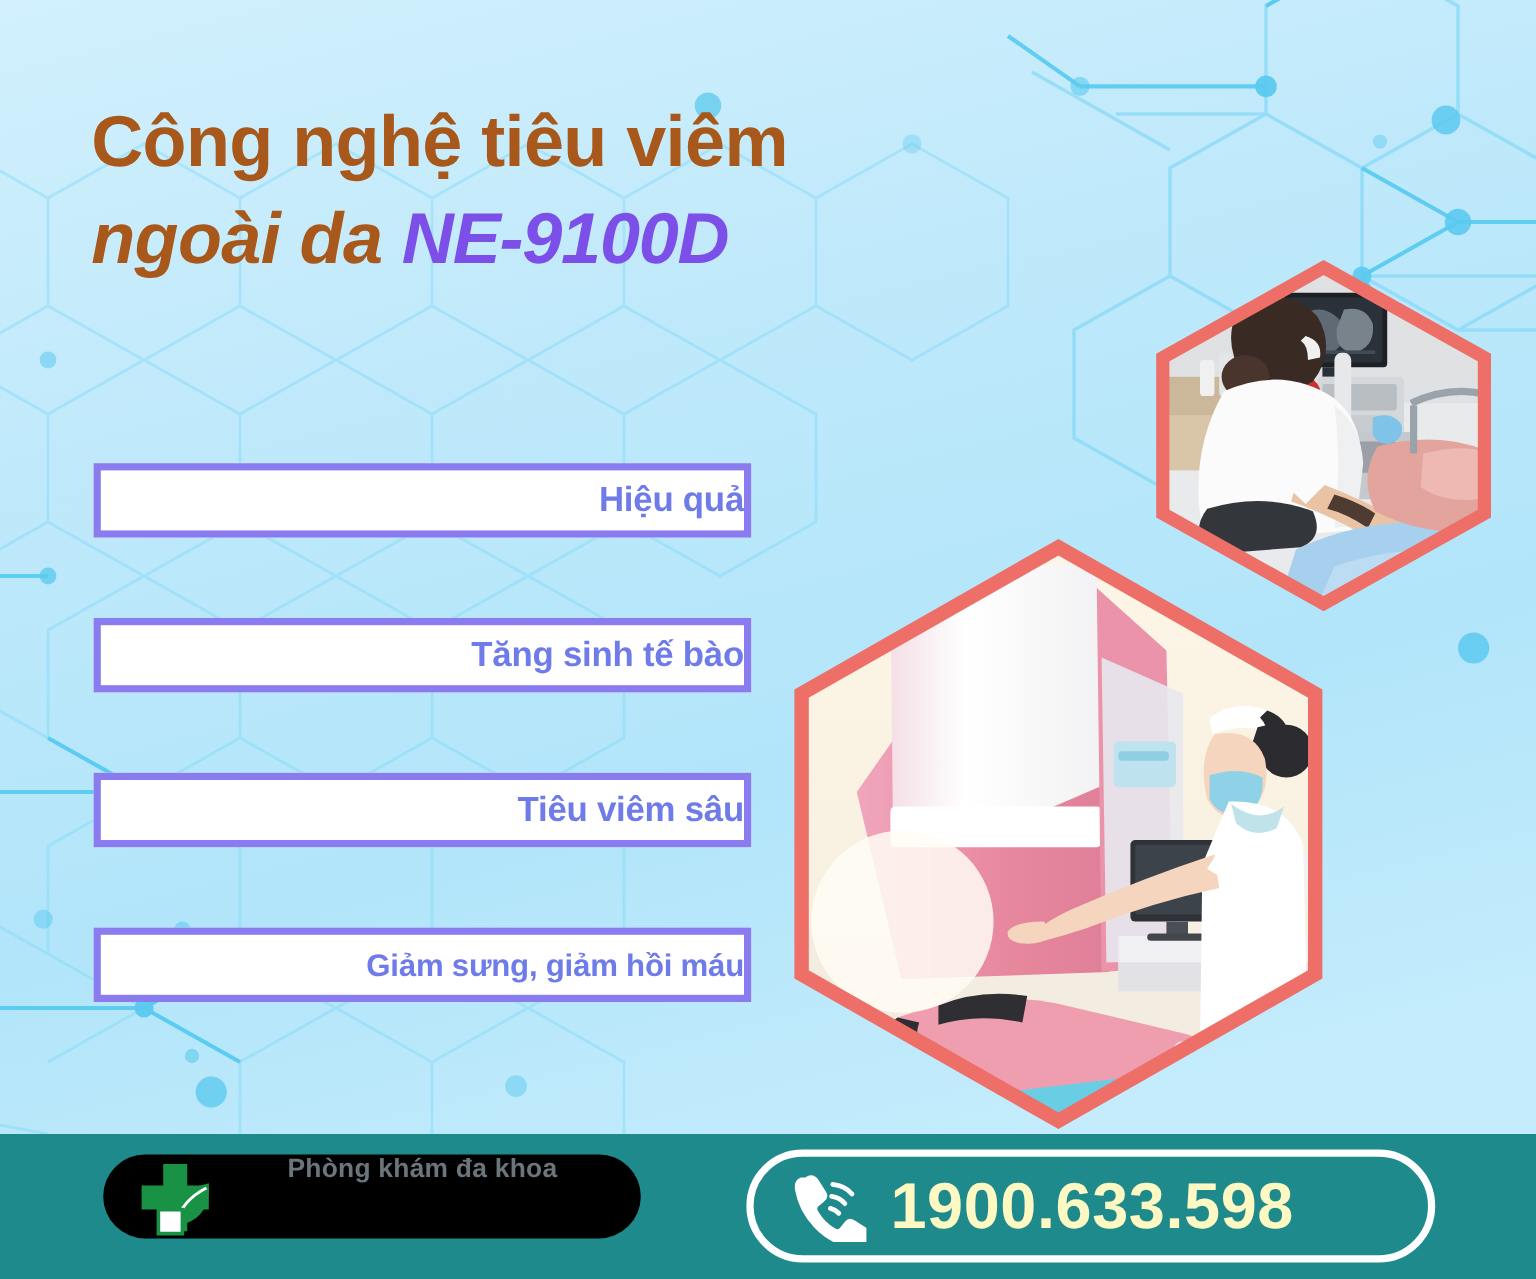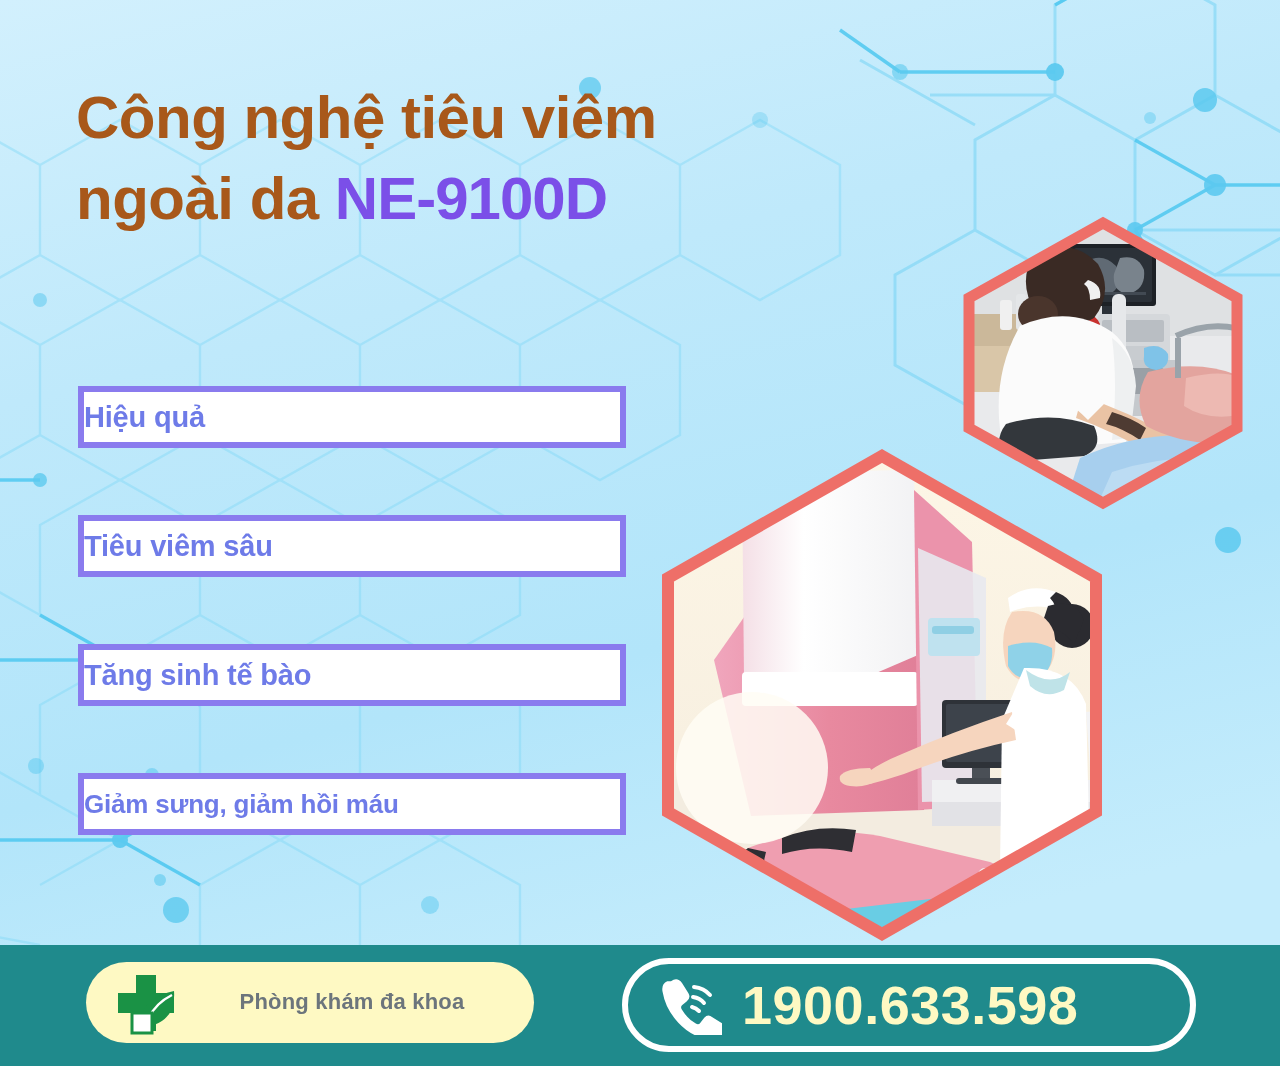"ngoài da NE-9100D" .headline .line2 { font-style: none -> italic }
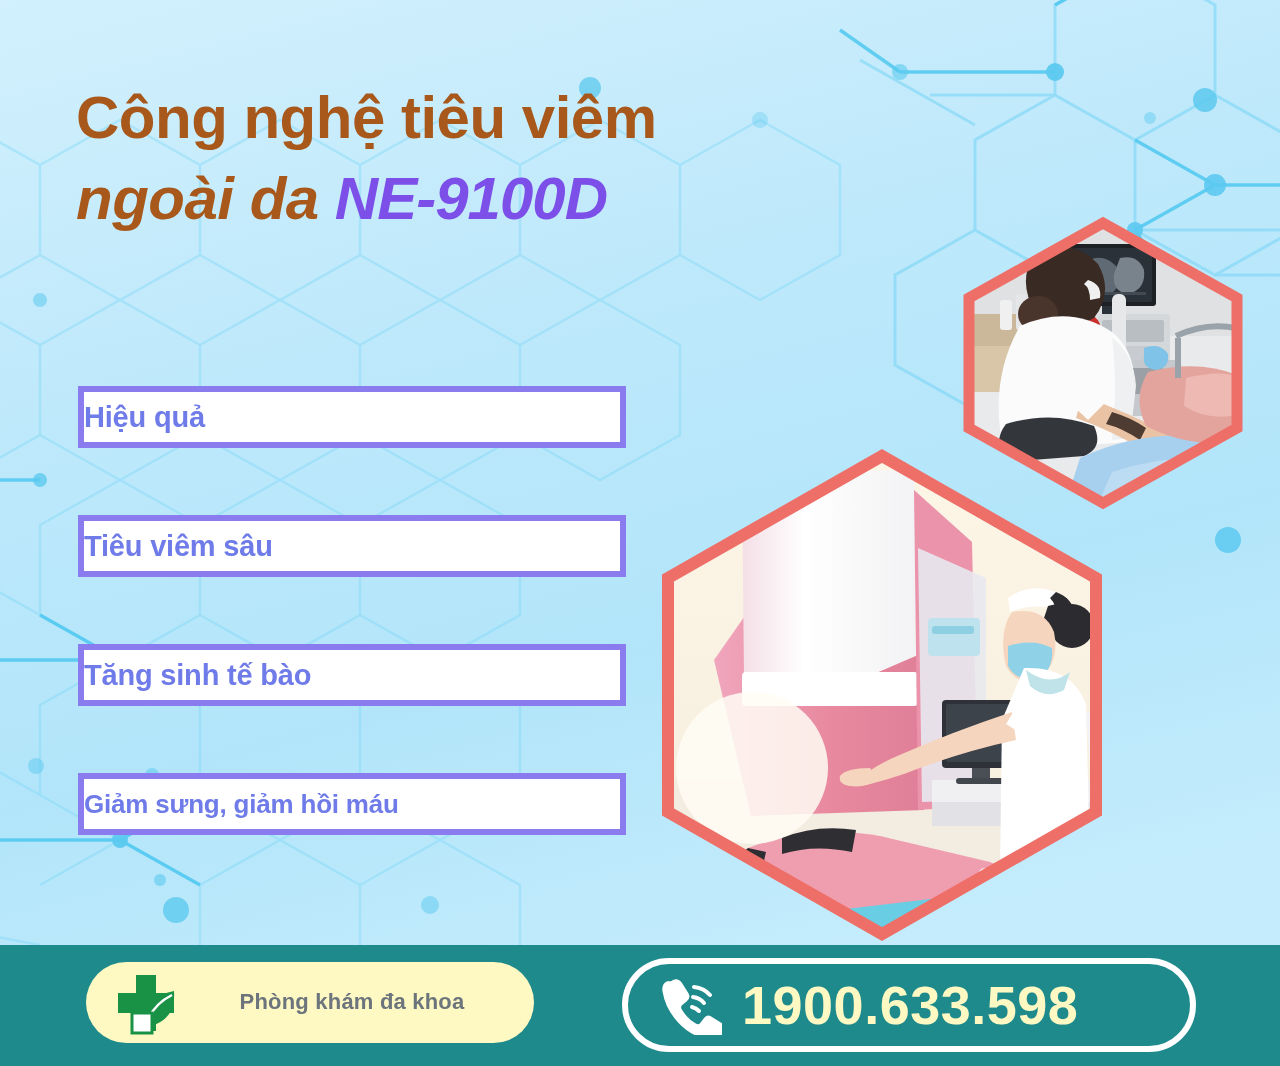"Hiệu quả" .feature-box { justify-content: flex-start -> flex-end }
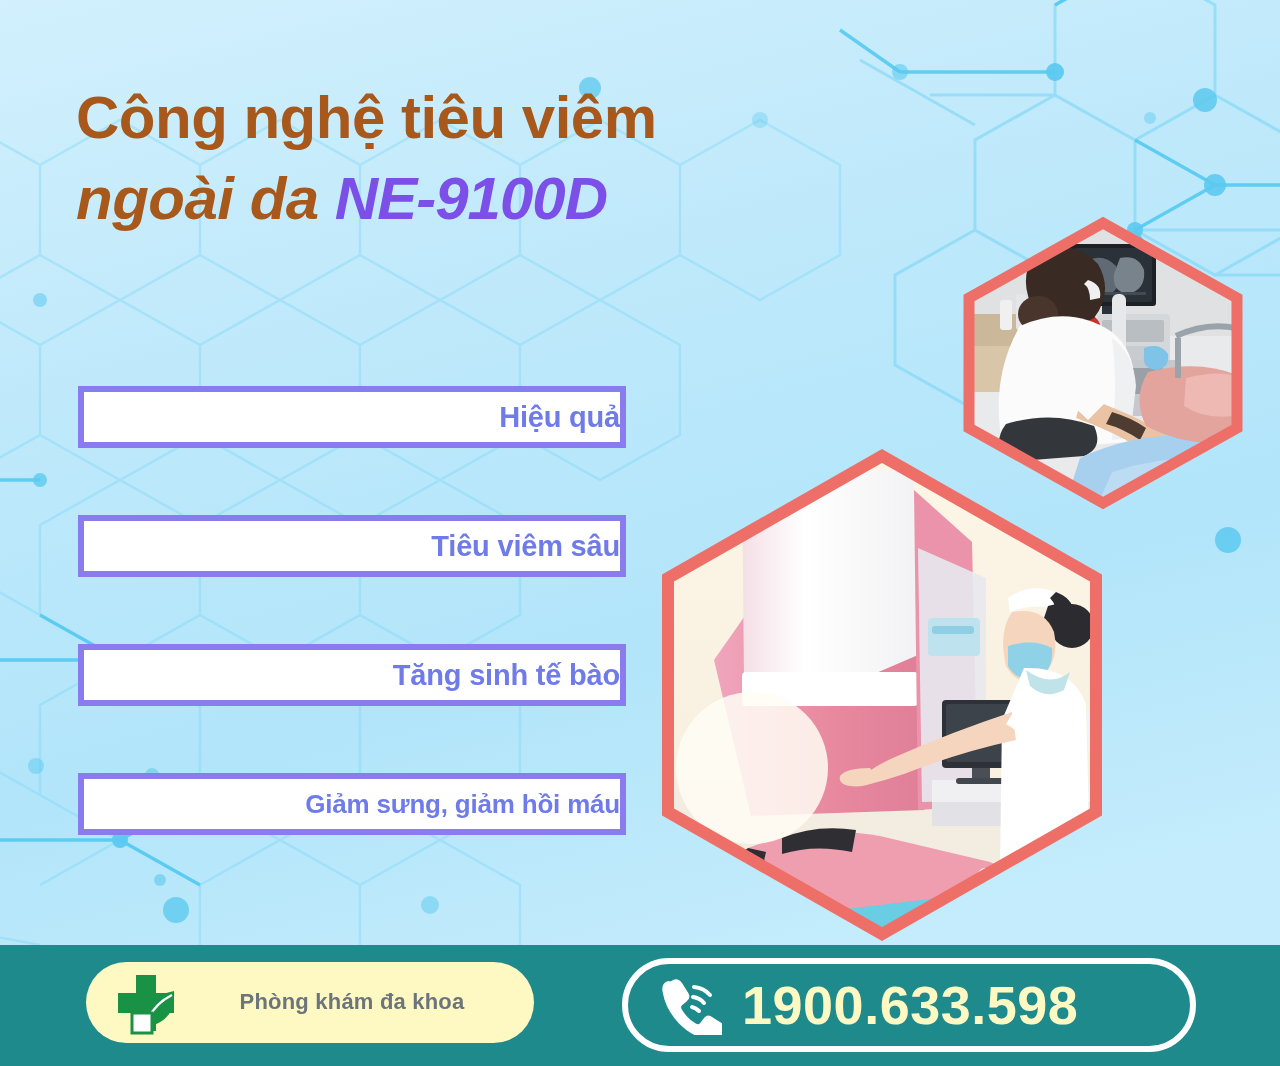"Tiêu viêm sâu" div.feature-box { order: before "Tăng sinh tế bào" -> after "Tăng sinh tế bào" }
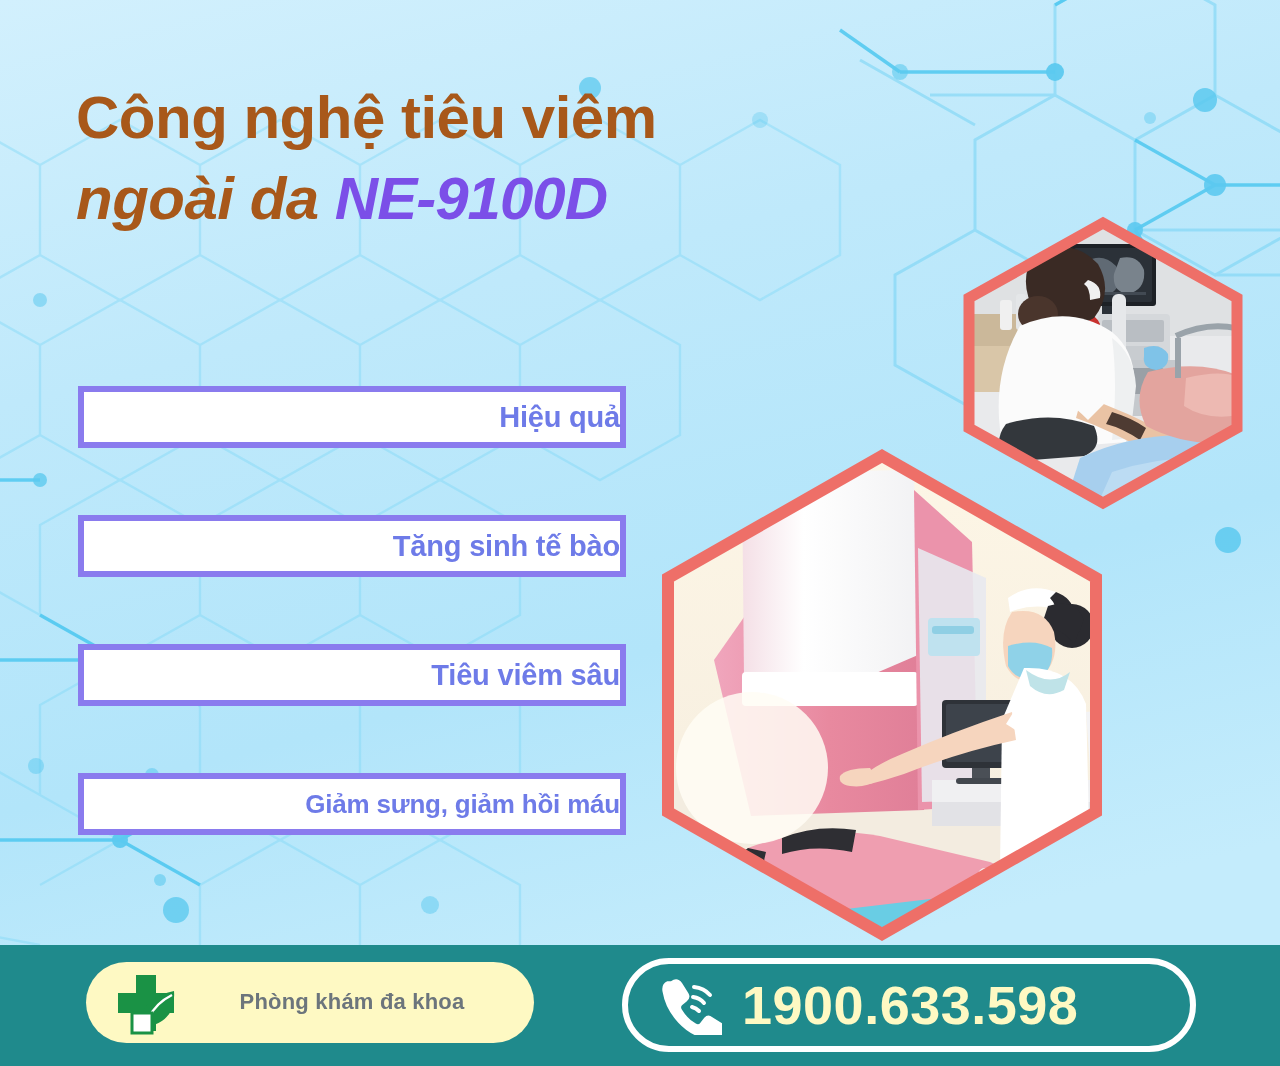"Phòng khám đa khoa" .clinic-pill { align-items: center -> flex-start; background: #fef9c3 -> #000000; height: 81px -> 70px }
